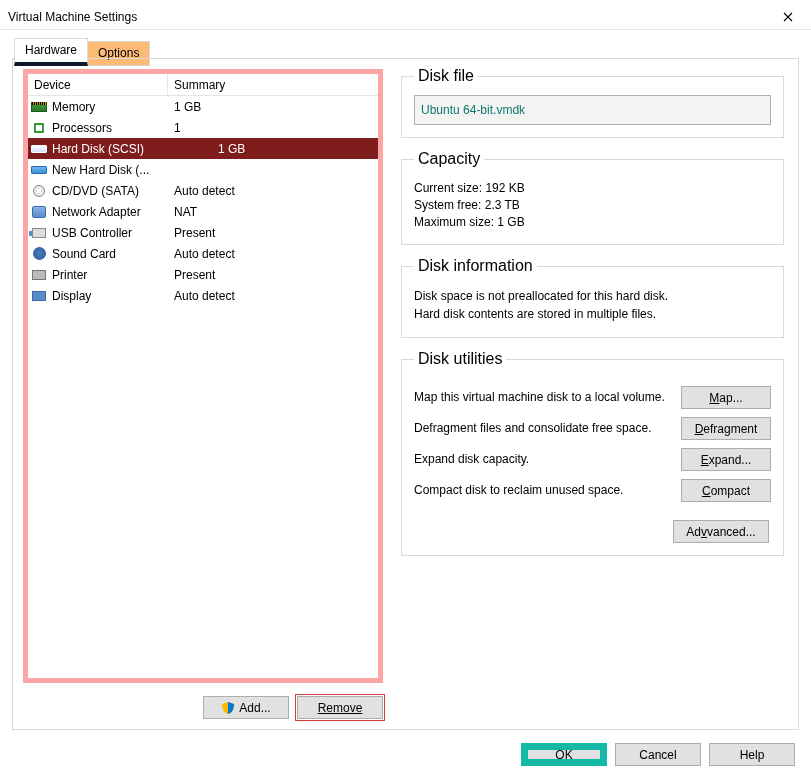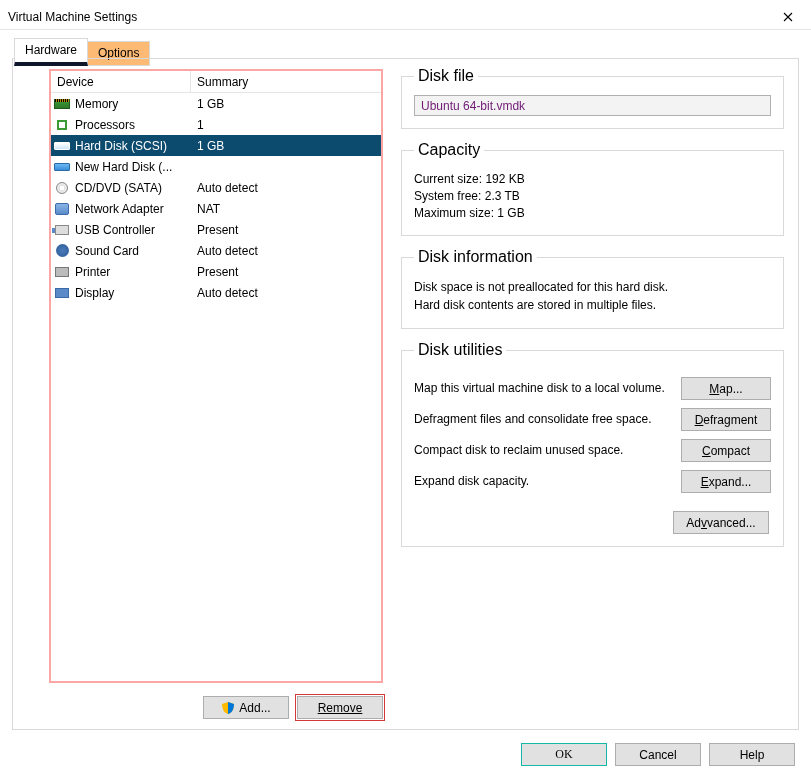"Device" .device-list { border: 2px solid #fca5a5 -> 5px solid #fca5a5; margin-left: 26px -> none }
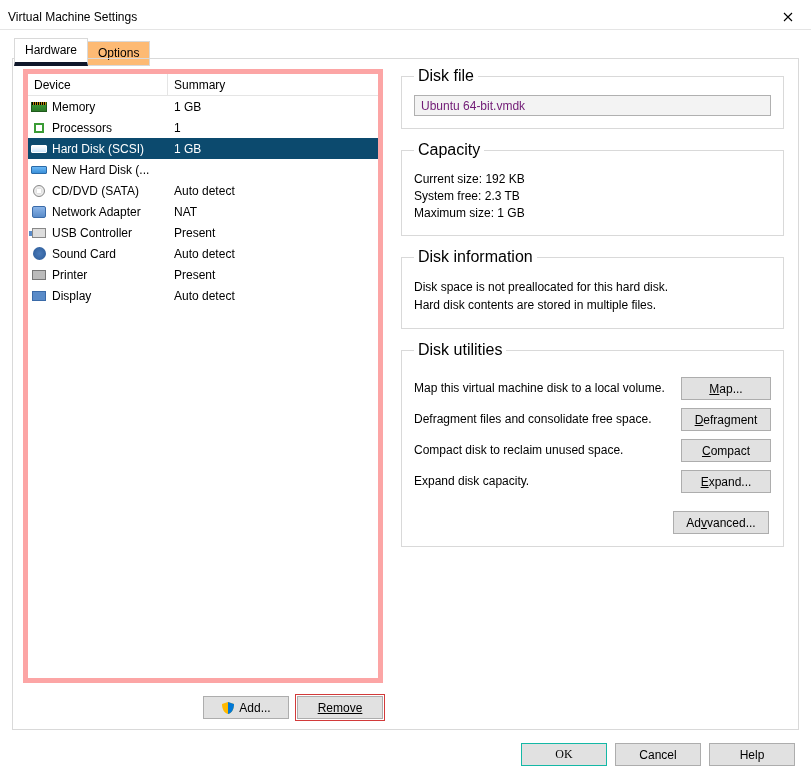"Ubuntu 64-bit.vmdk" .diskfile-box { color: #701a75 -> #0f766e; height: 21px -> 30px }
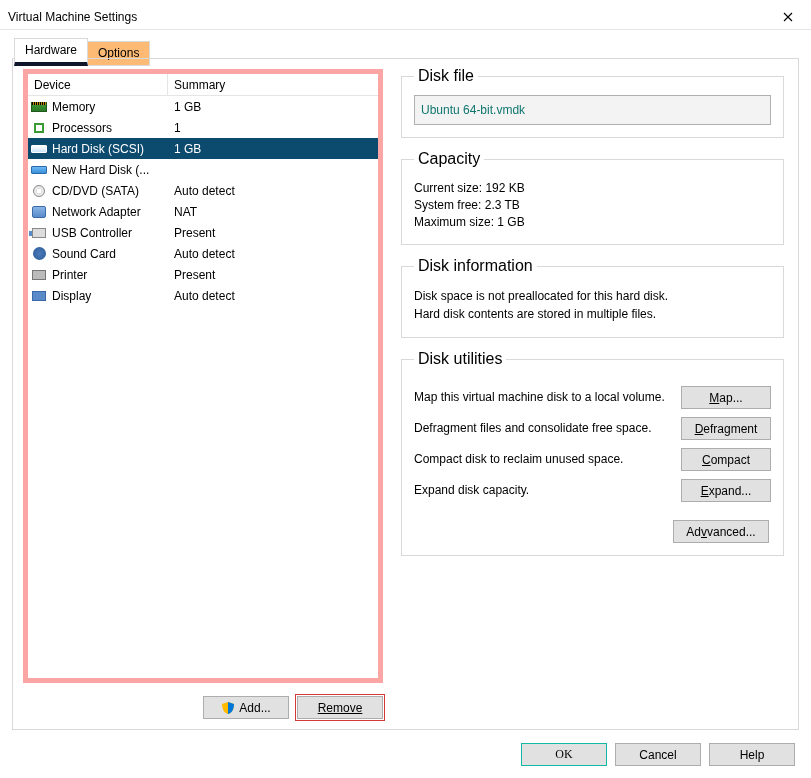"Hard Disk (SCSI)" .device-row.selected { background: #0c4a6e -> #7f1d1d; gap: none -> 44px }
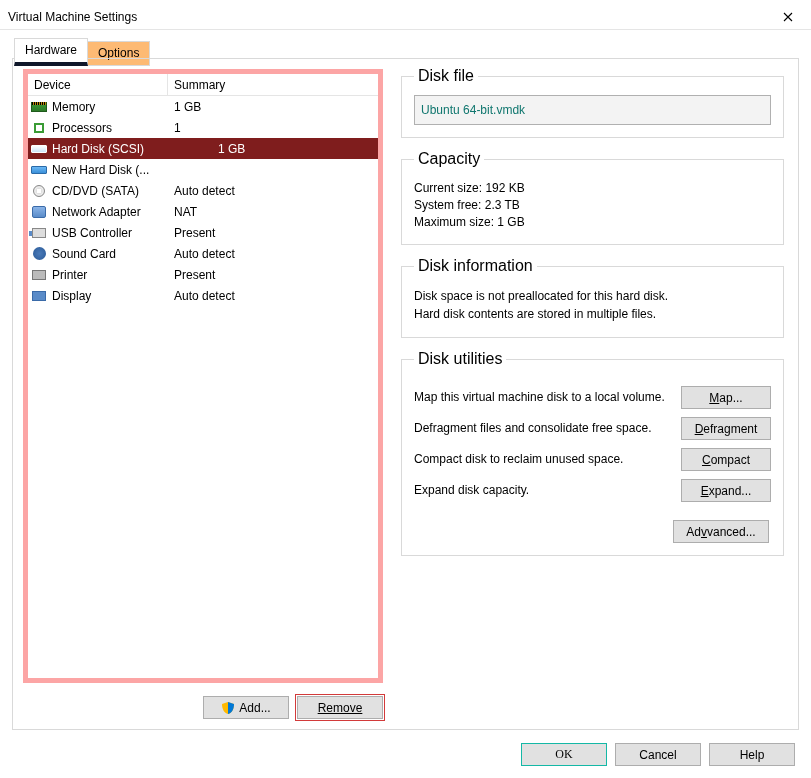"Compact disk to reclaim unused" div.util-row { order: before "Expand disk capacity." -> after "Expand disk capacity." }
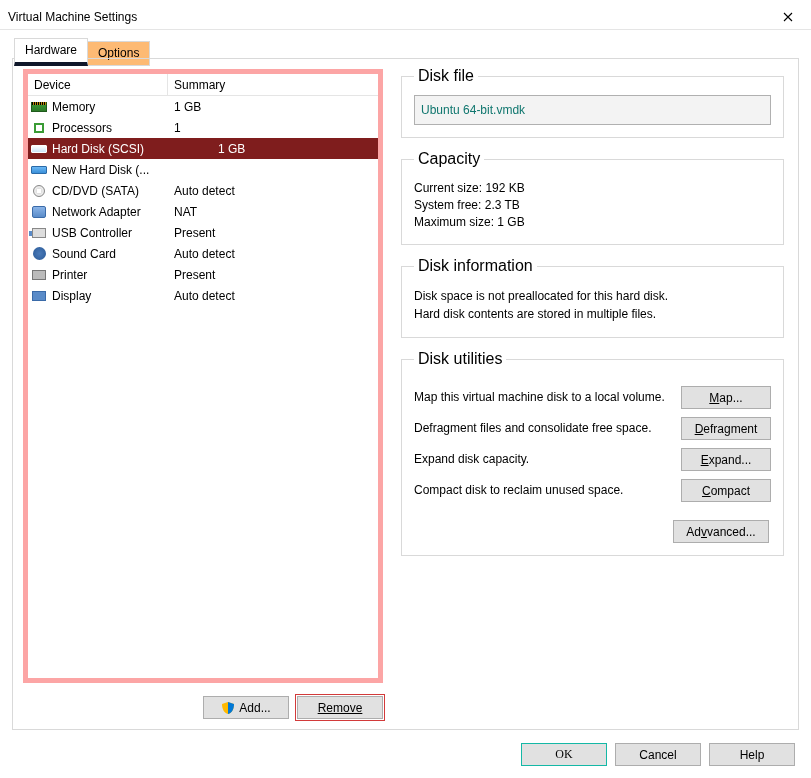"OK" .btn.default-btn { border: 1px solid #14b8a6 -> 7px solid #14b8a6; font-family: Liberation Serif, serif -> none }
